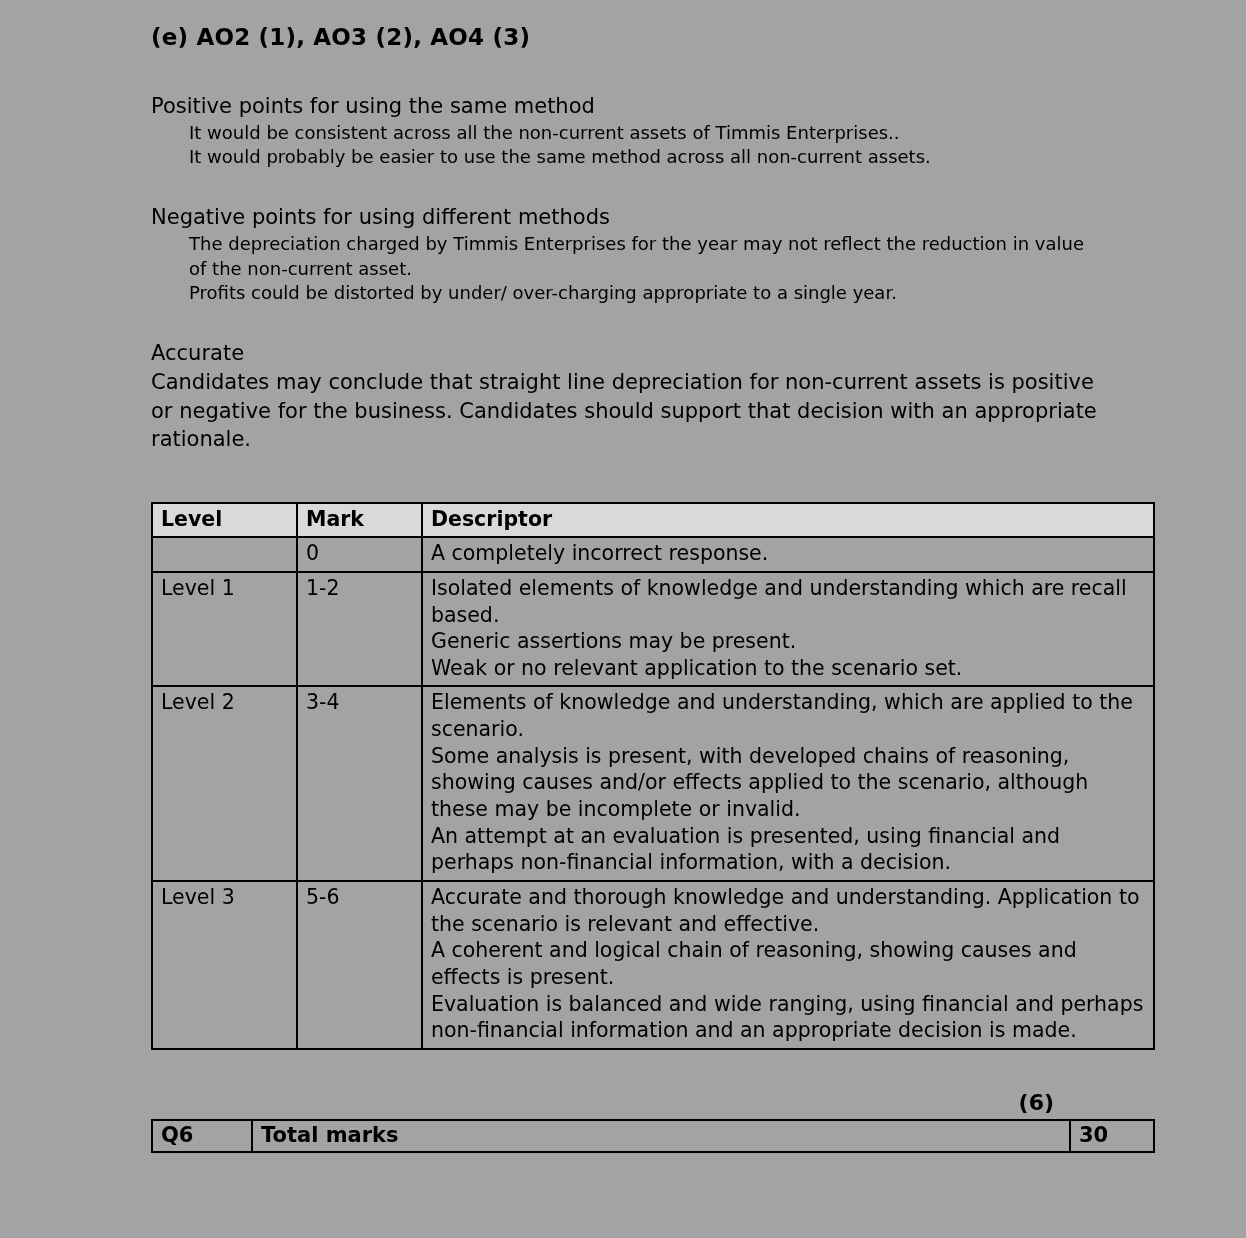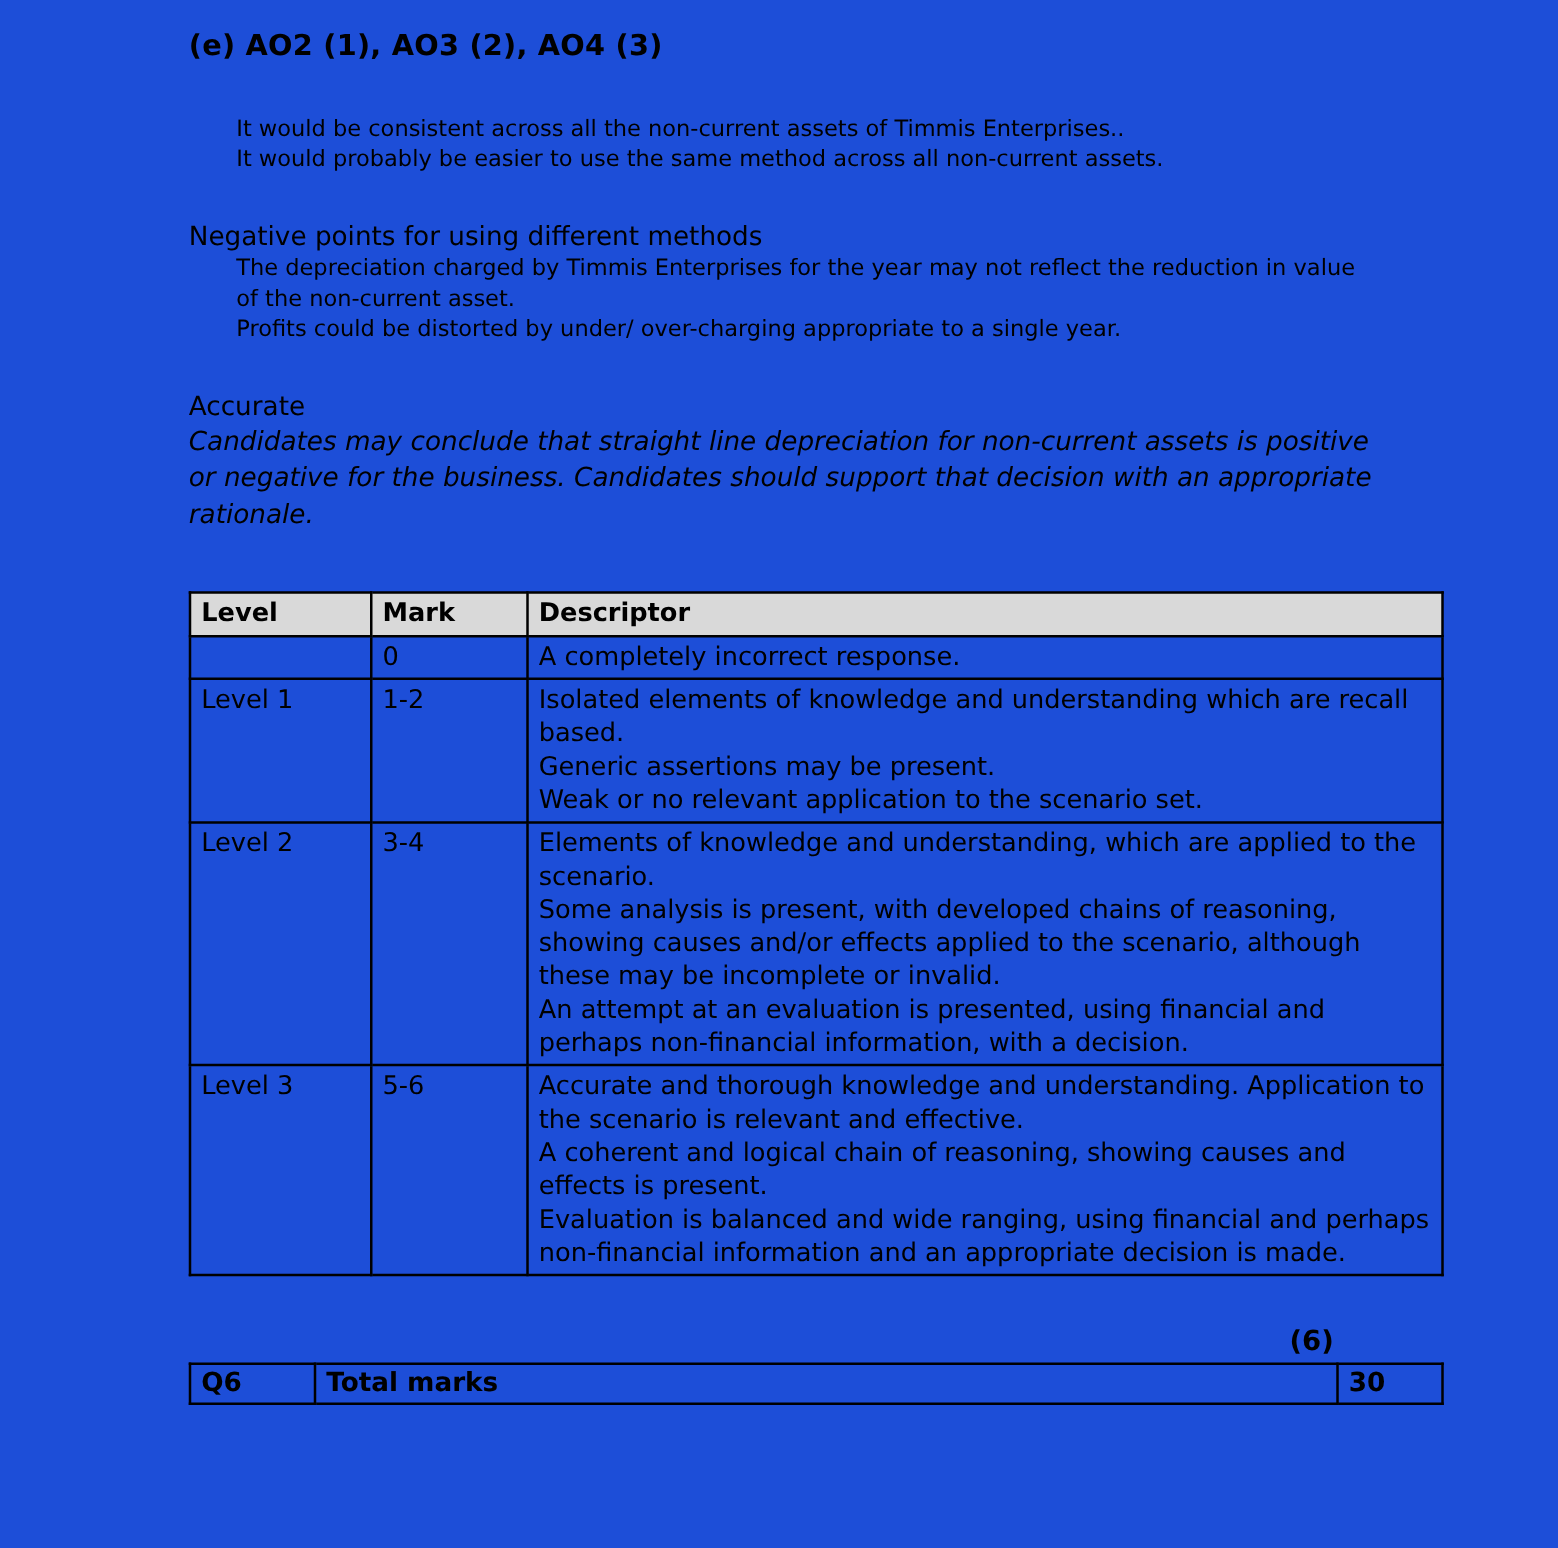"(e) AO2 (1), AO3 (2)," .page { background: #1d4ed8 -> #a3a3a3; padding: 24px 44px 30px 151px -> 24px 57px 30px 151px }
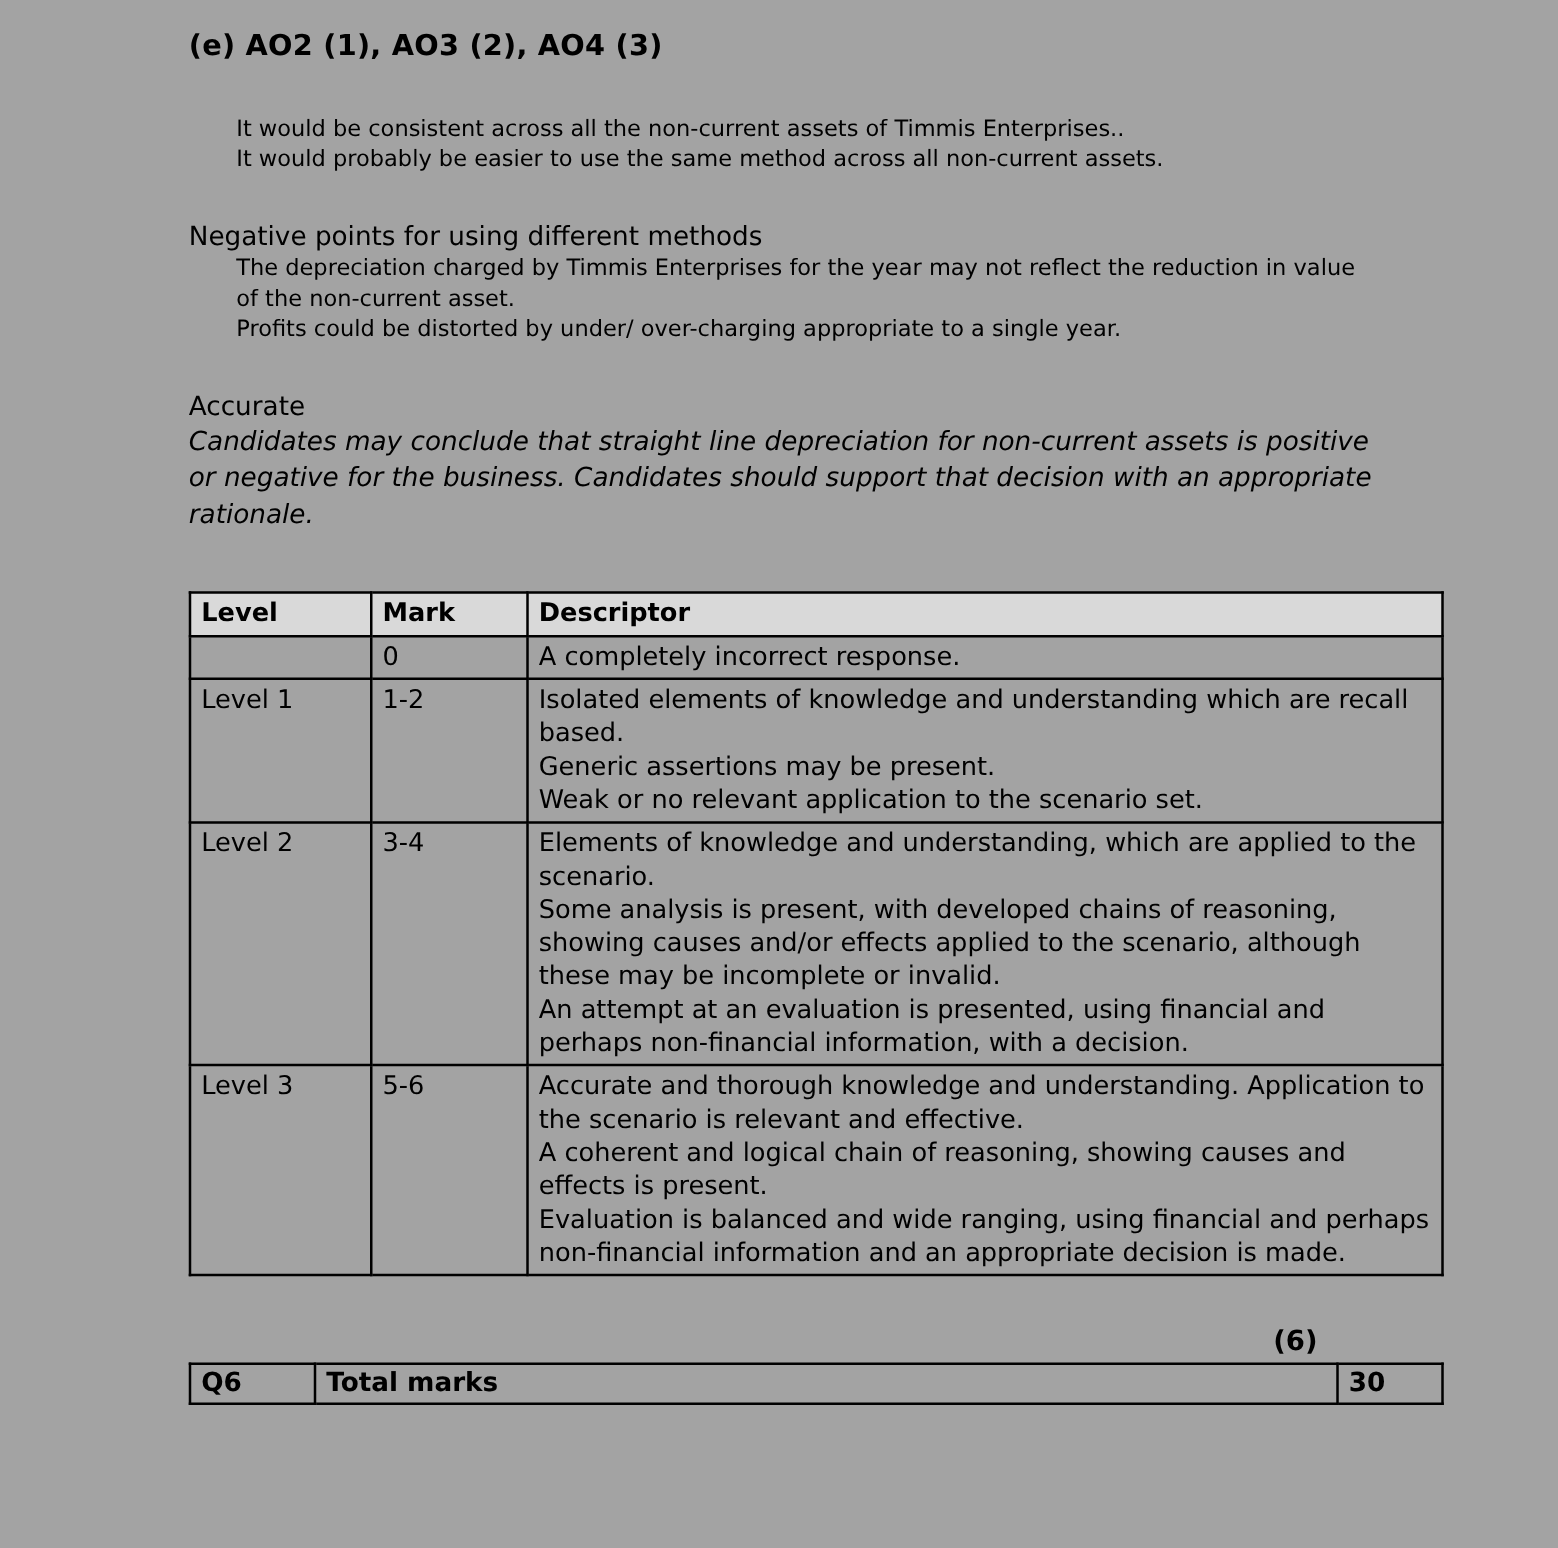"Positive points for using the" div.section-title { html: none -> <div>Positive points for using the same method</div> }
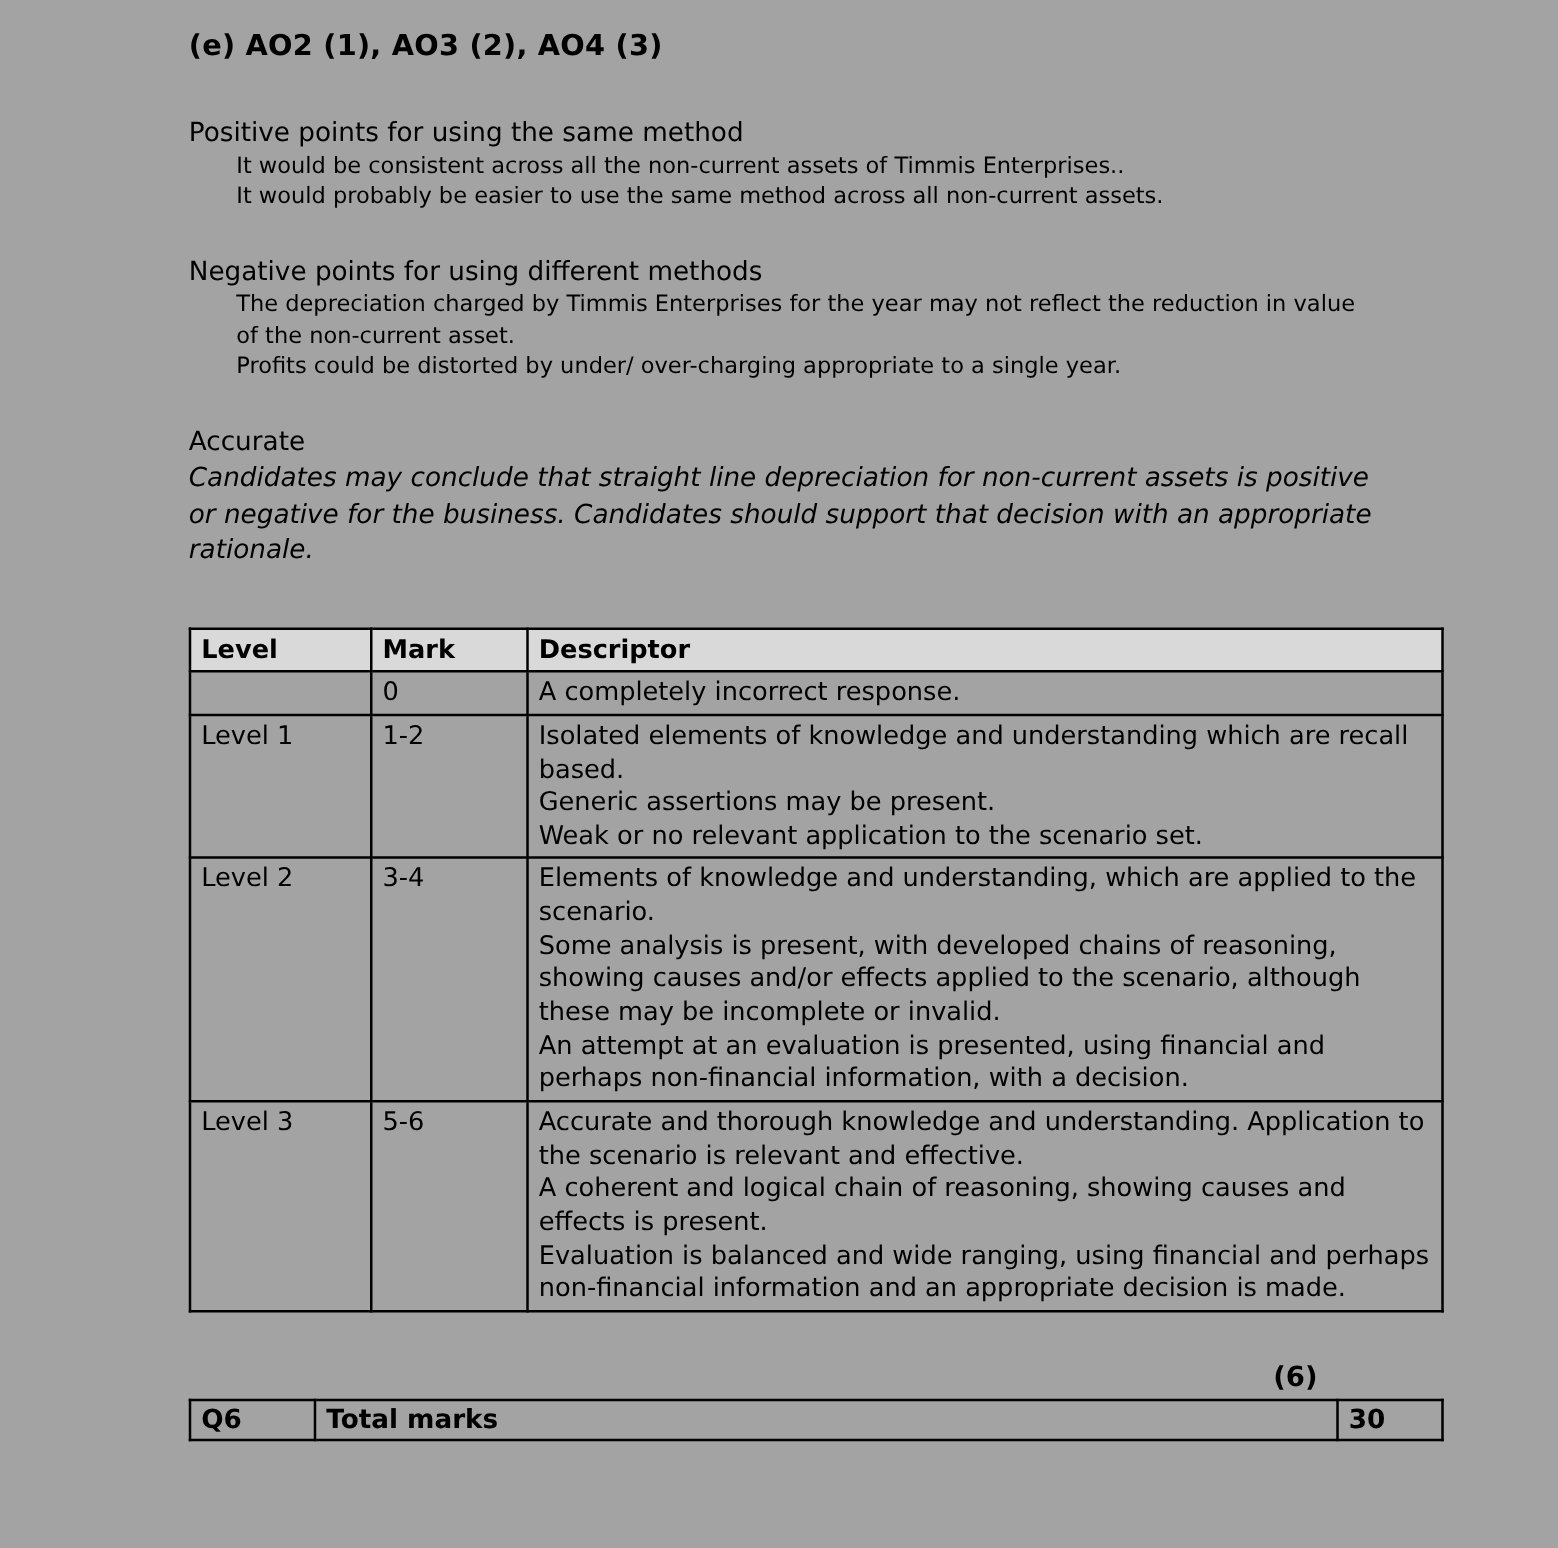"Candidates may conclude that straight" .decision-text { font-style: italic -> none }
